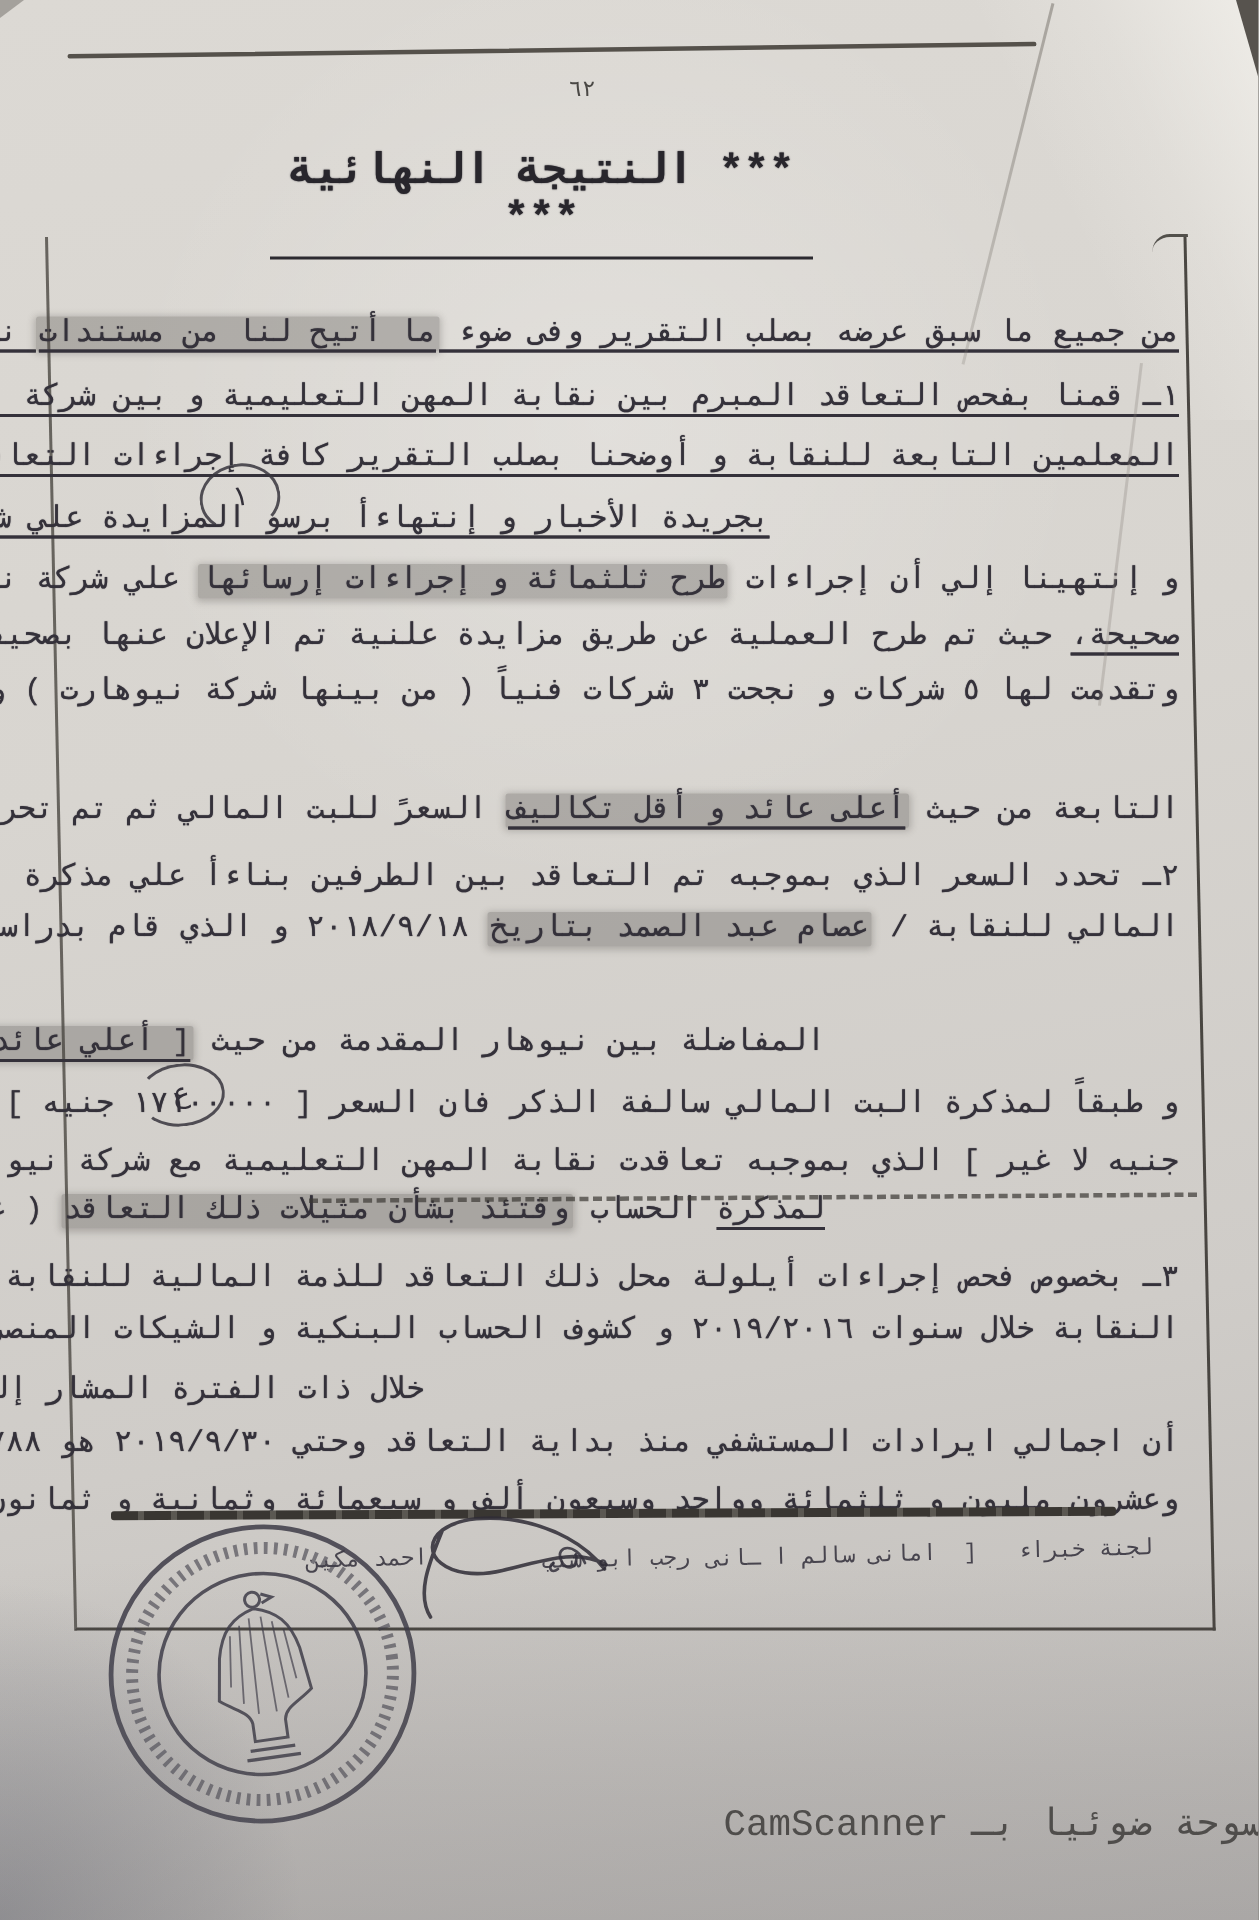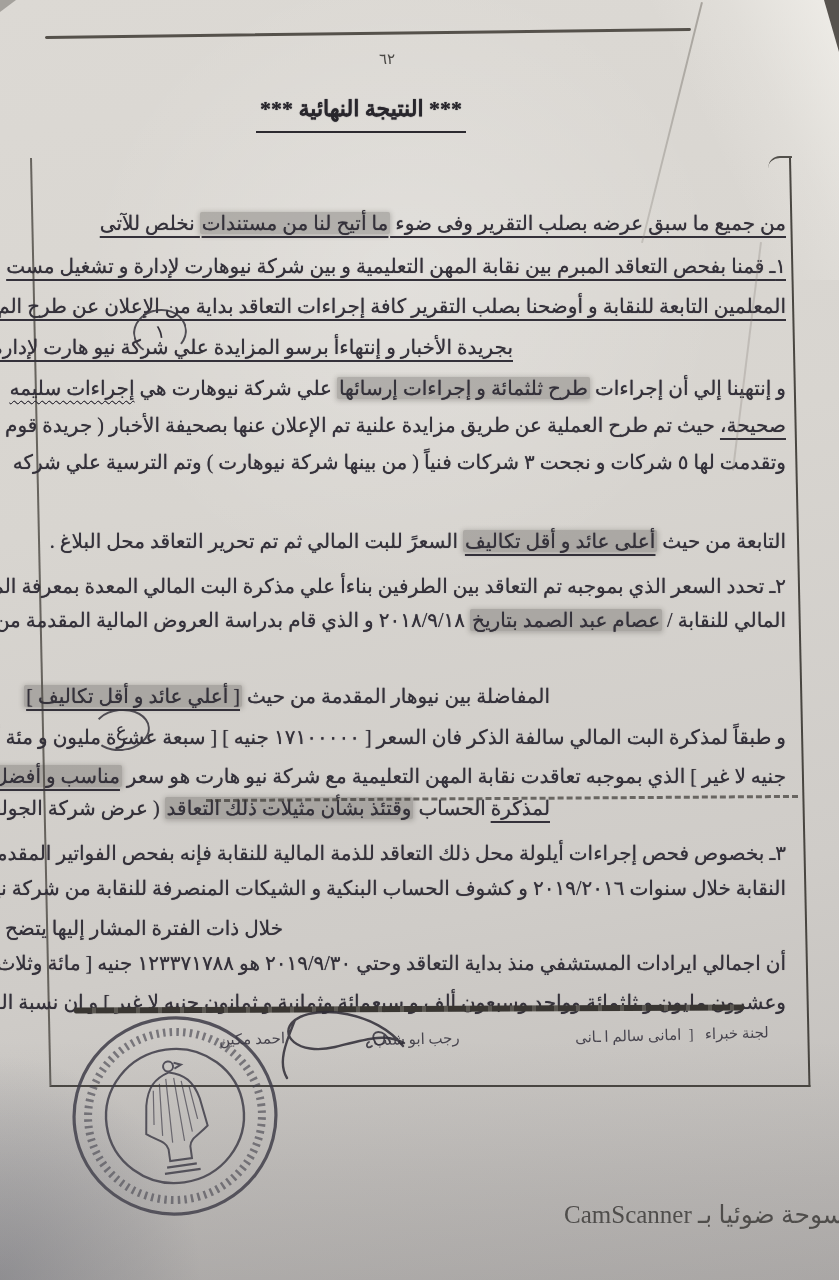"٦٢" .scan { font-family: Liberation Serif, serif -> Liberation Mono, monospace }
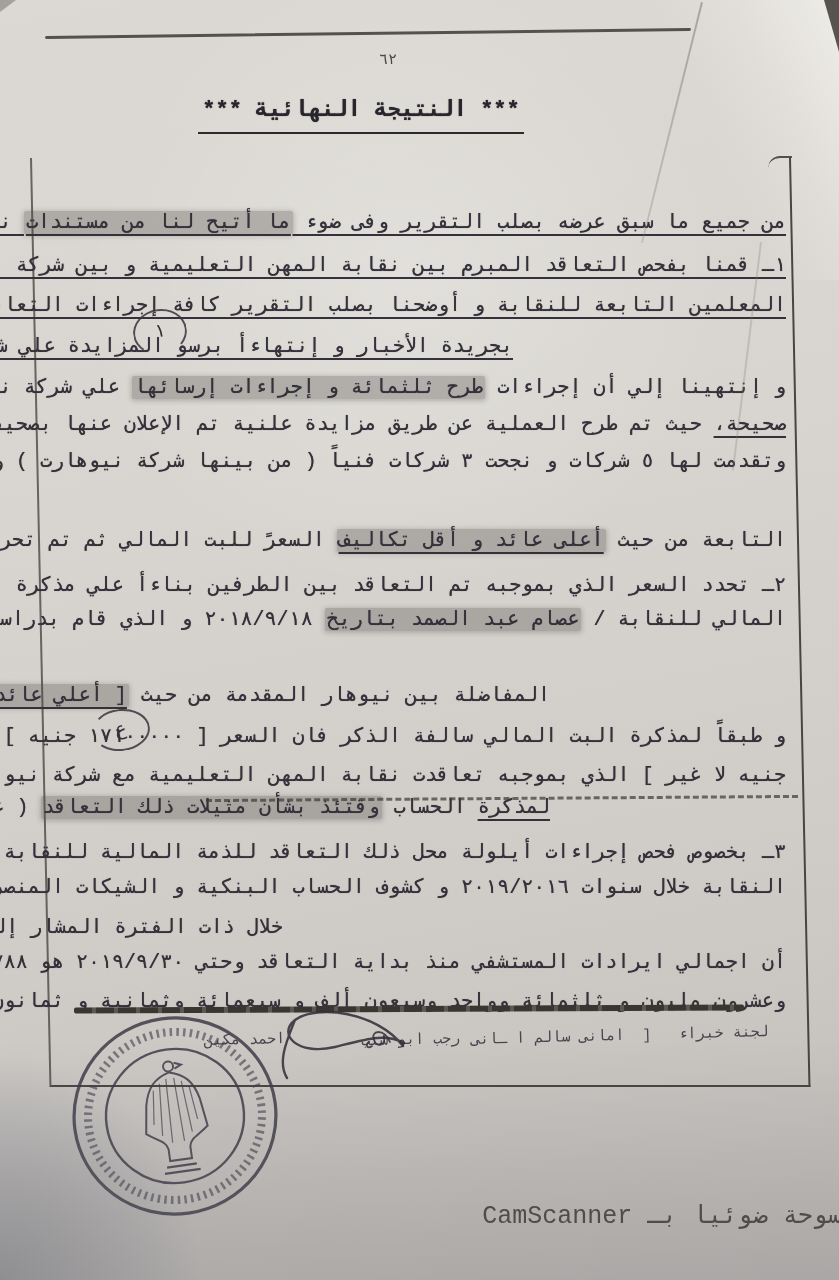"*** النتيجة النهائية ***" .title { font-size: 22px -> 28px }
